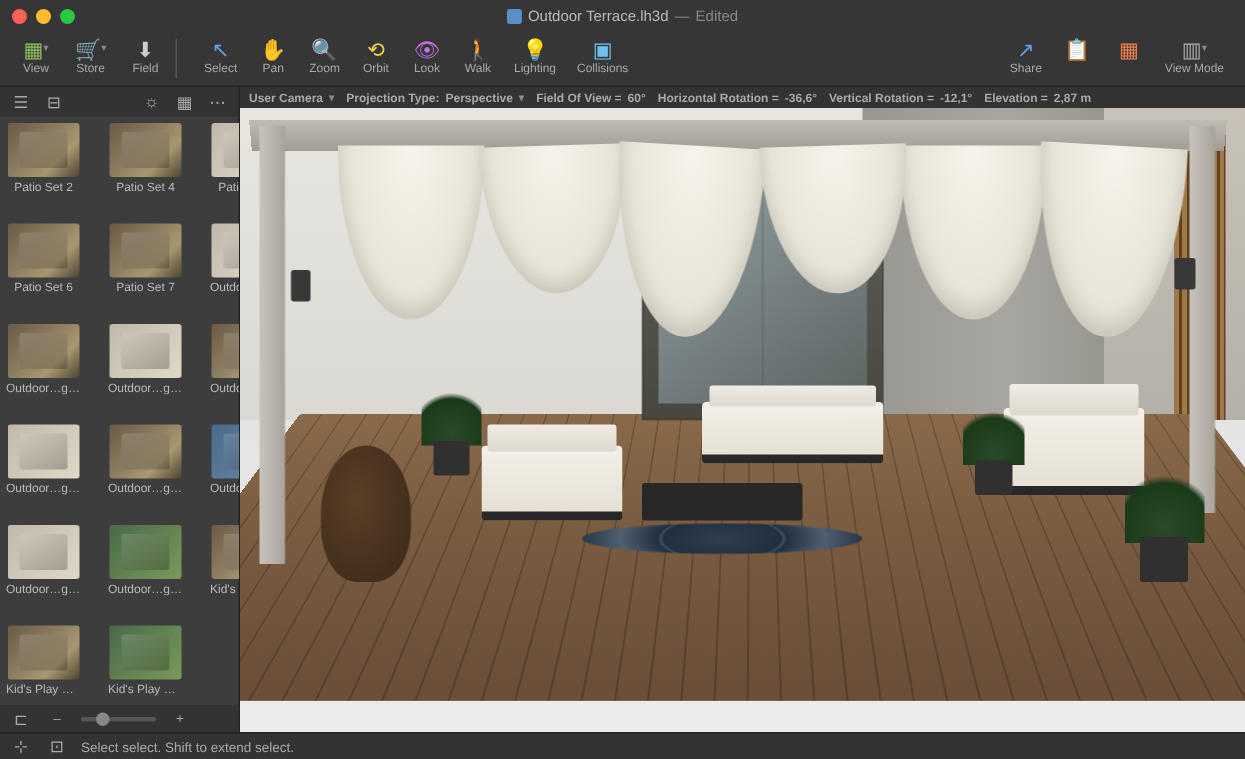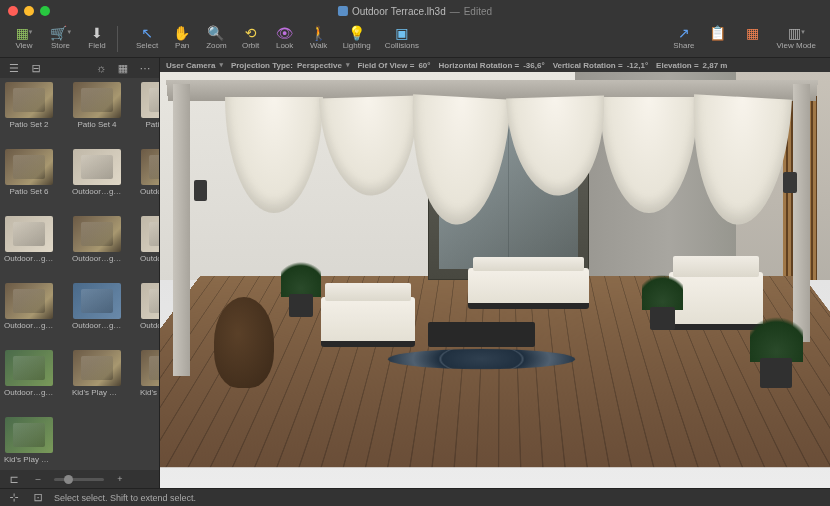"Patio Set 7" div.sb-item { html: none -> <div> <div></div> <span>Patio Set 7</span> </div> }
